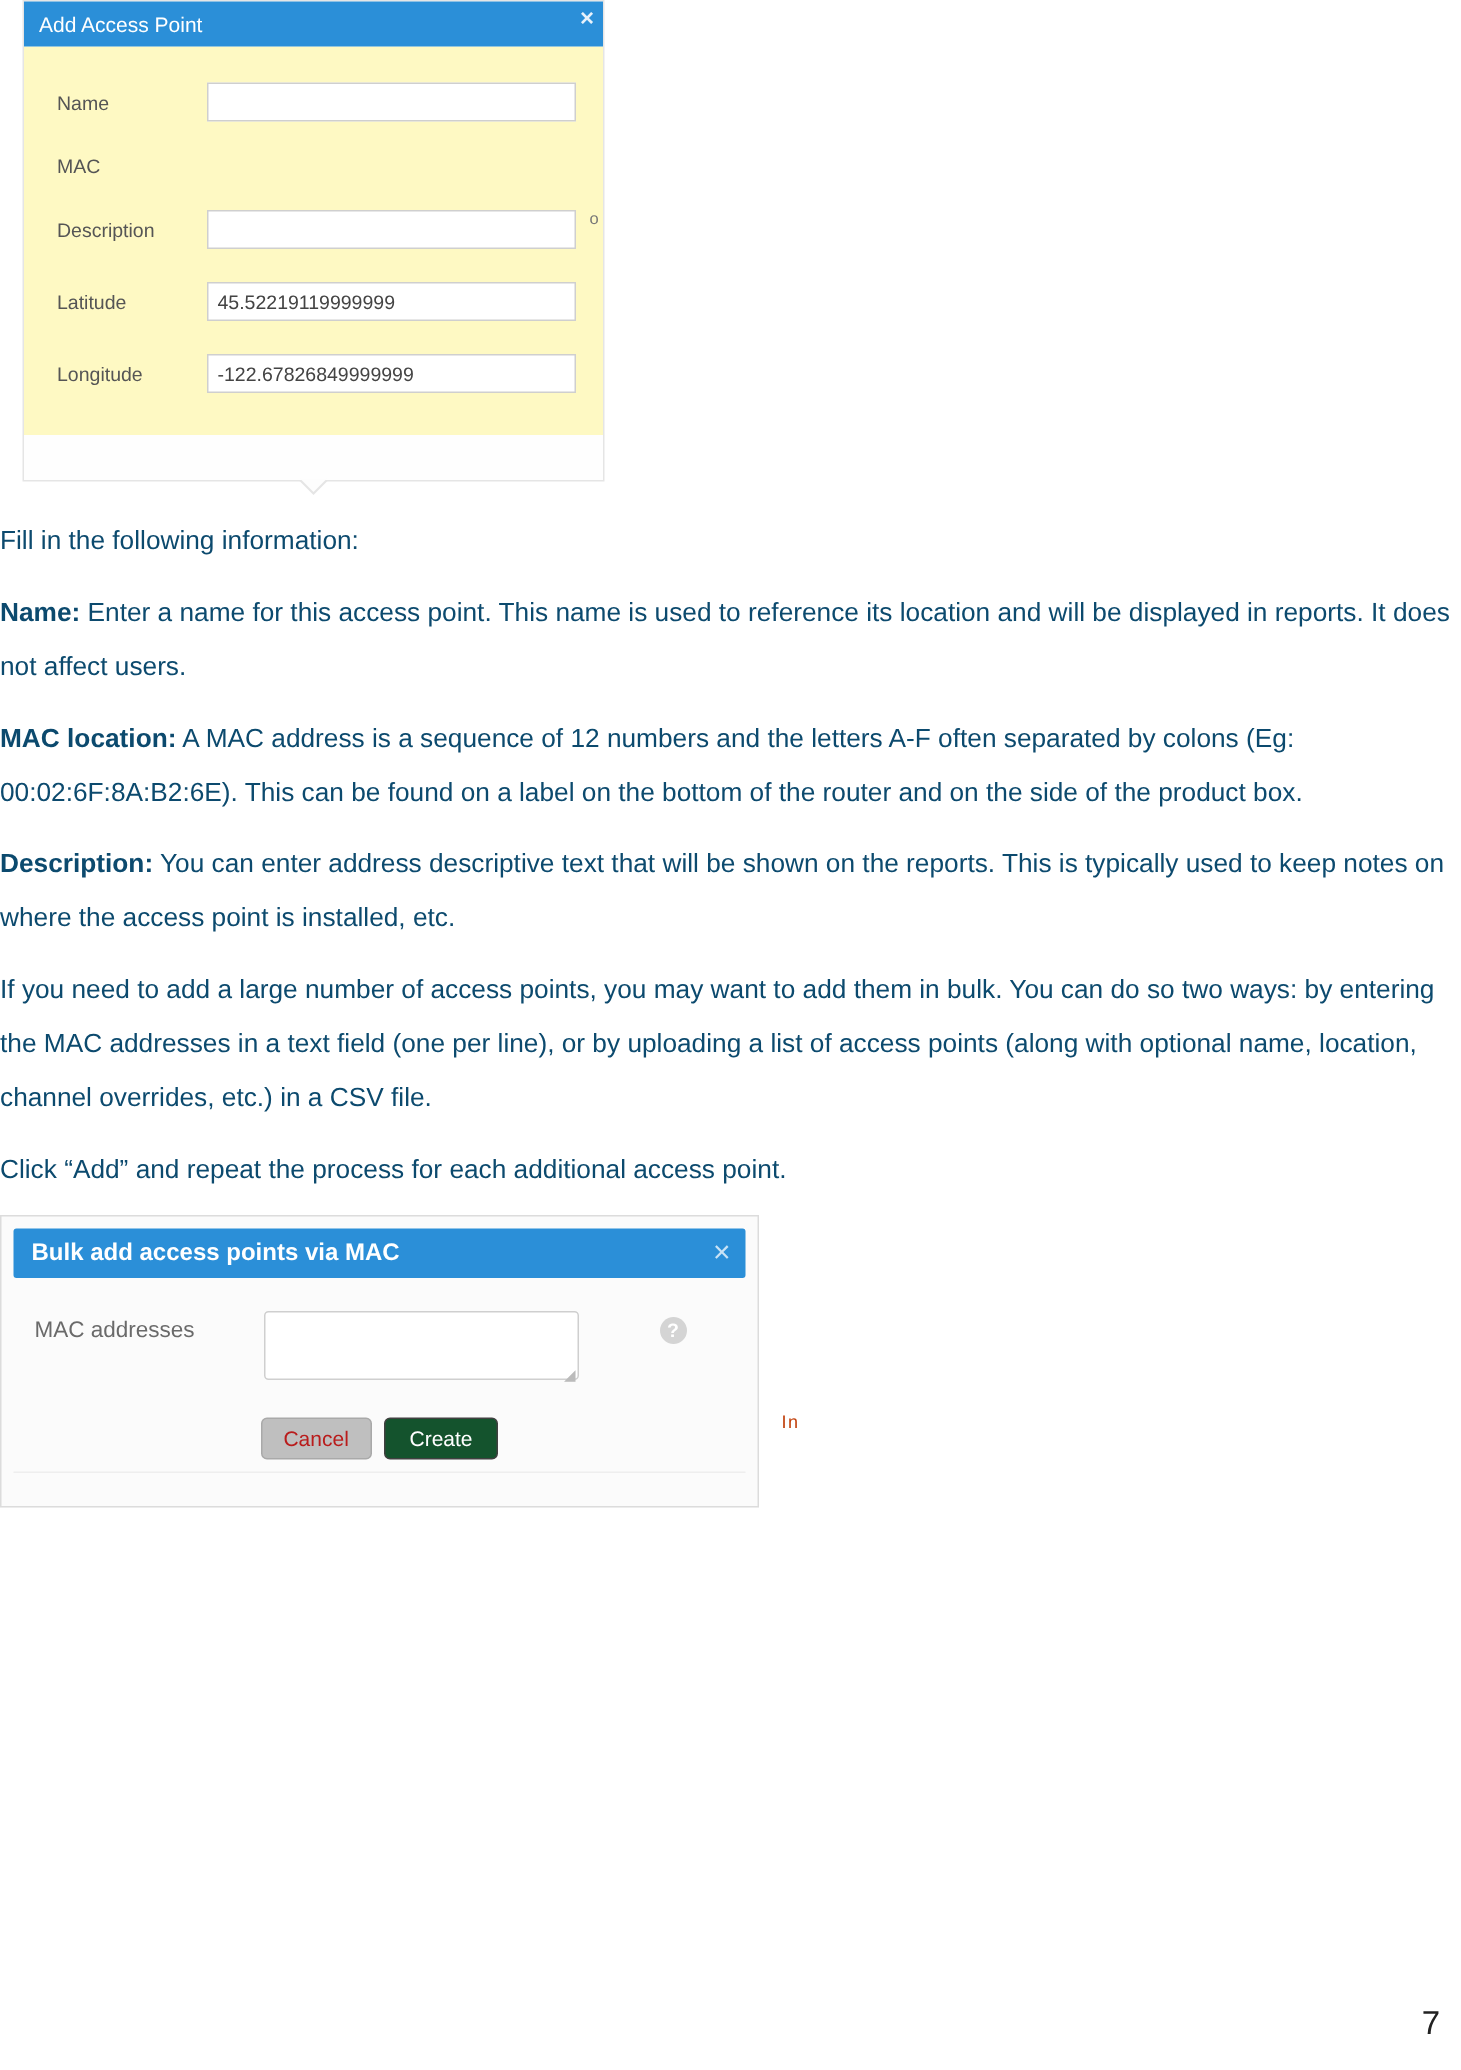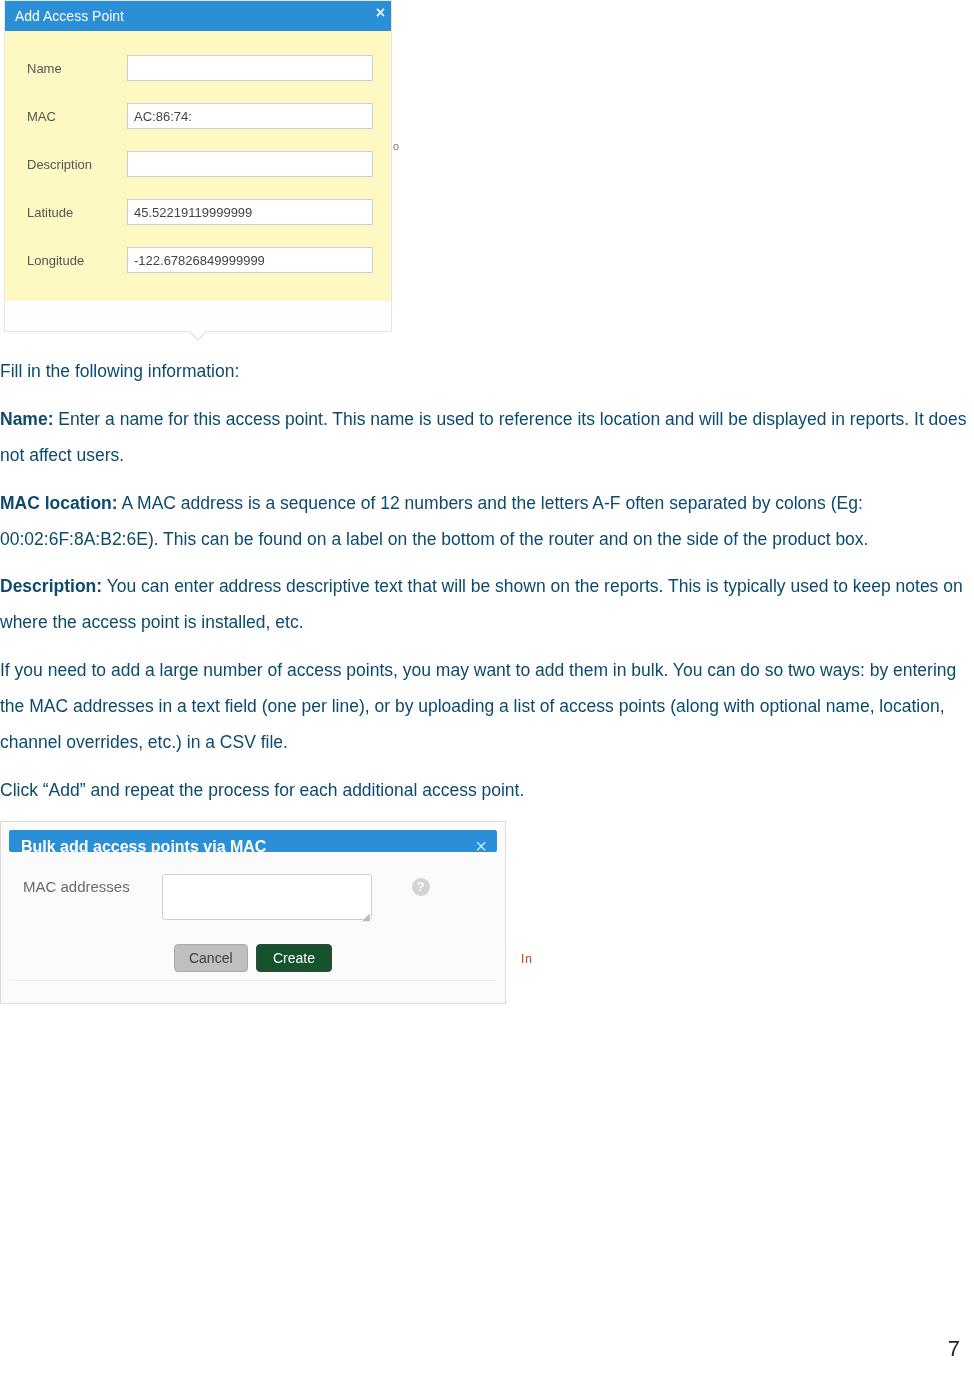"Add Access Point" .panel1-wrap { margin-left: 4px -> 15px }
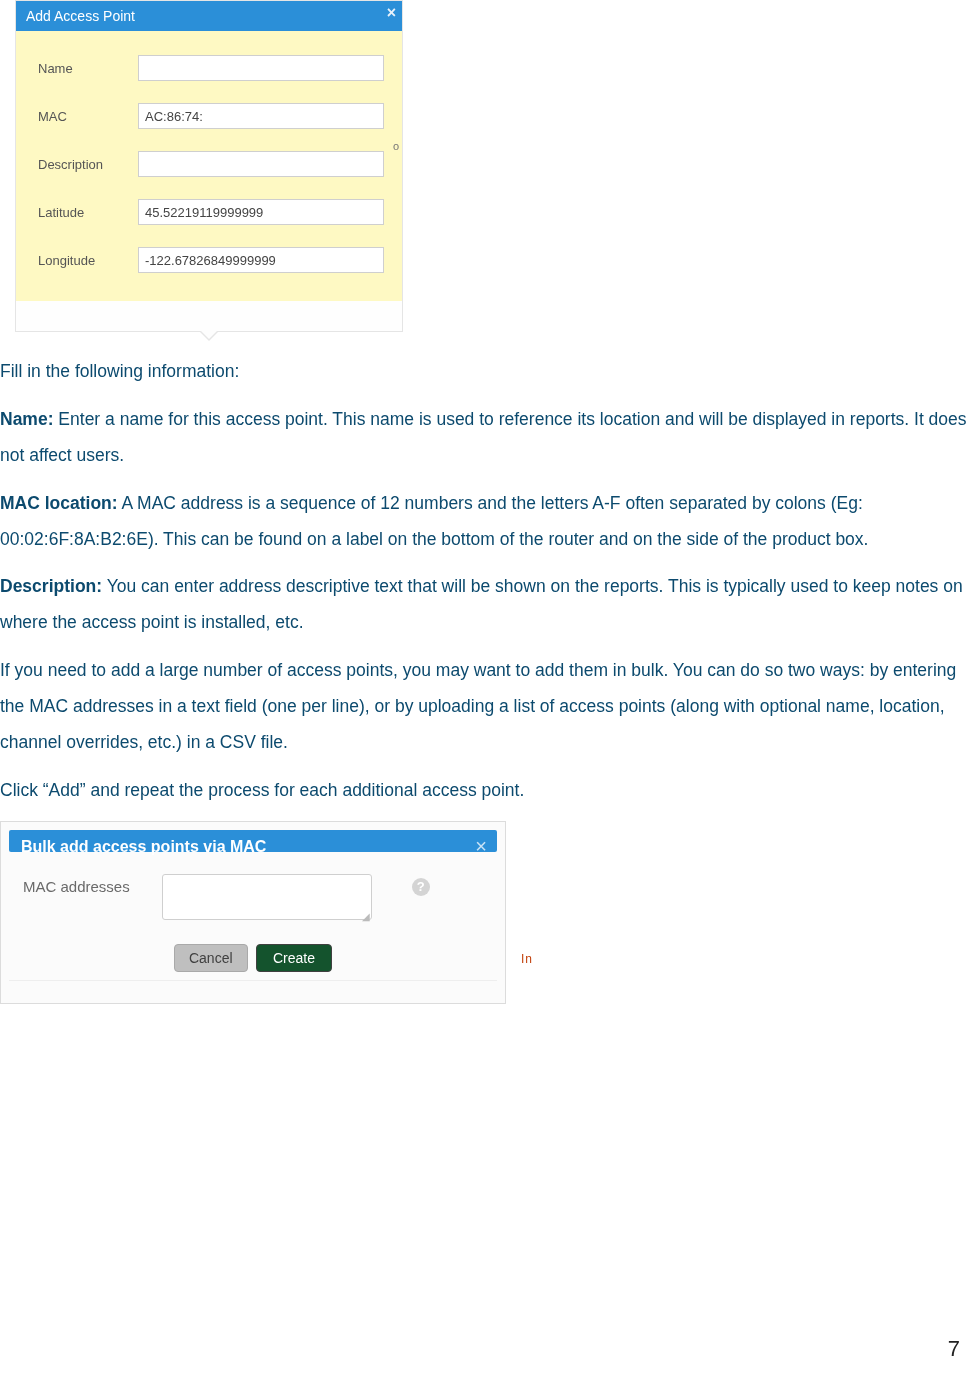"AC:86:74:" input.form-input { html: <input> -> none }
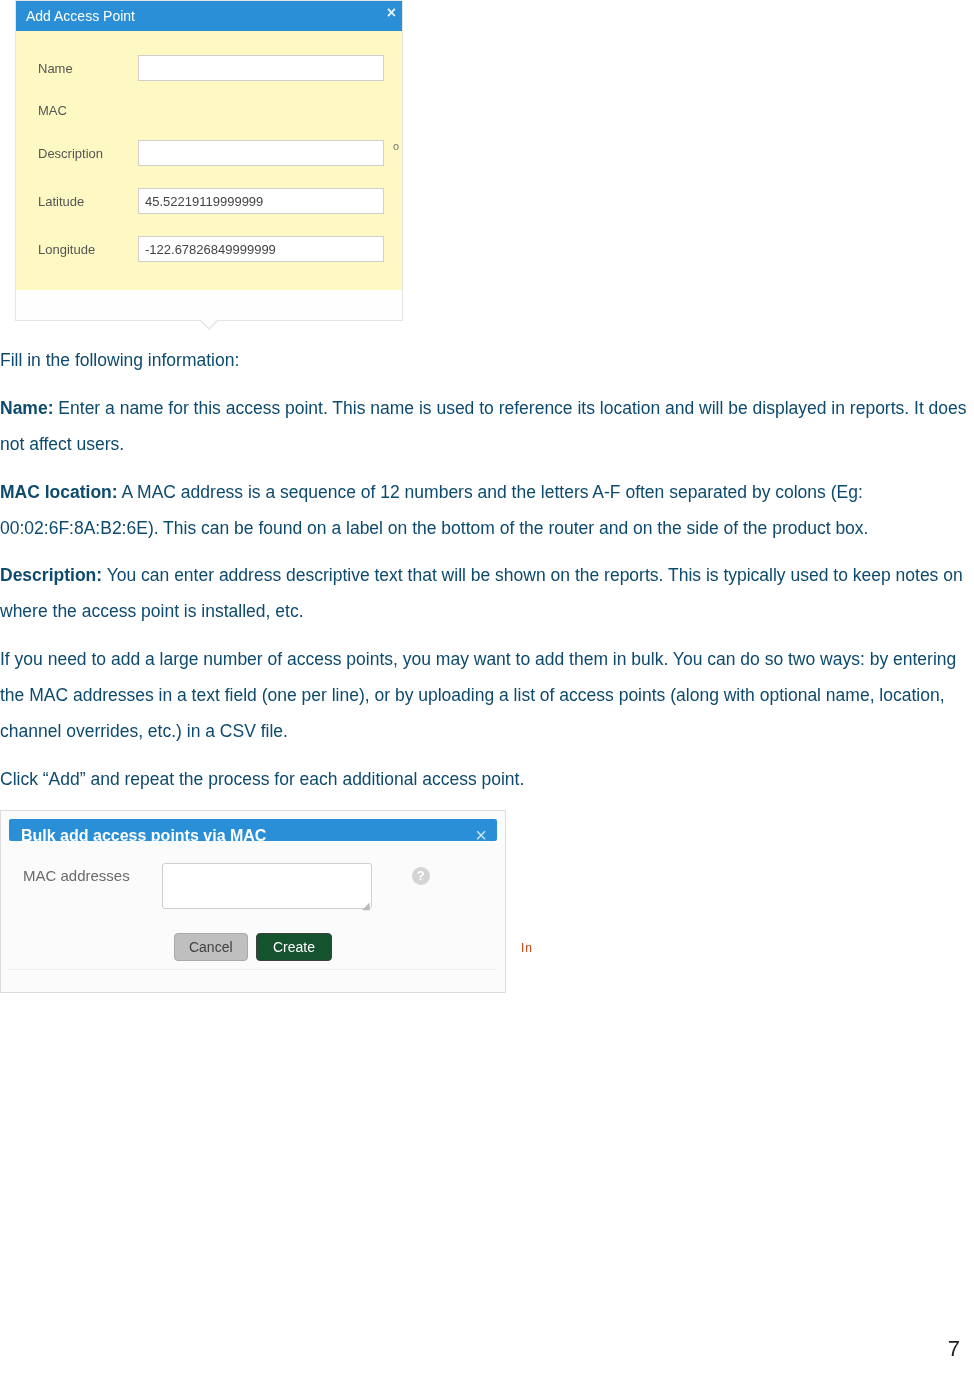"Bulk add access points via" .panel2-bar { height: 22px -> 33px }
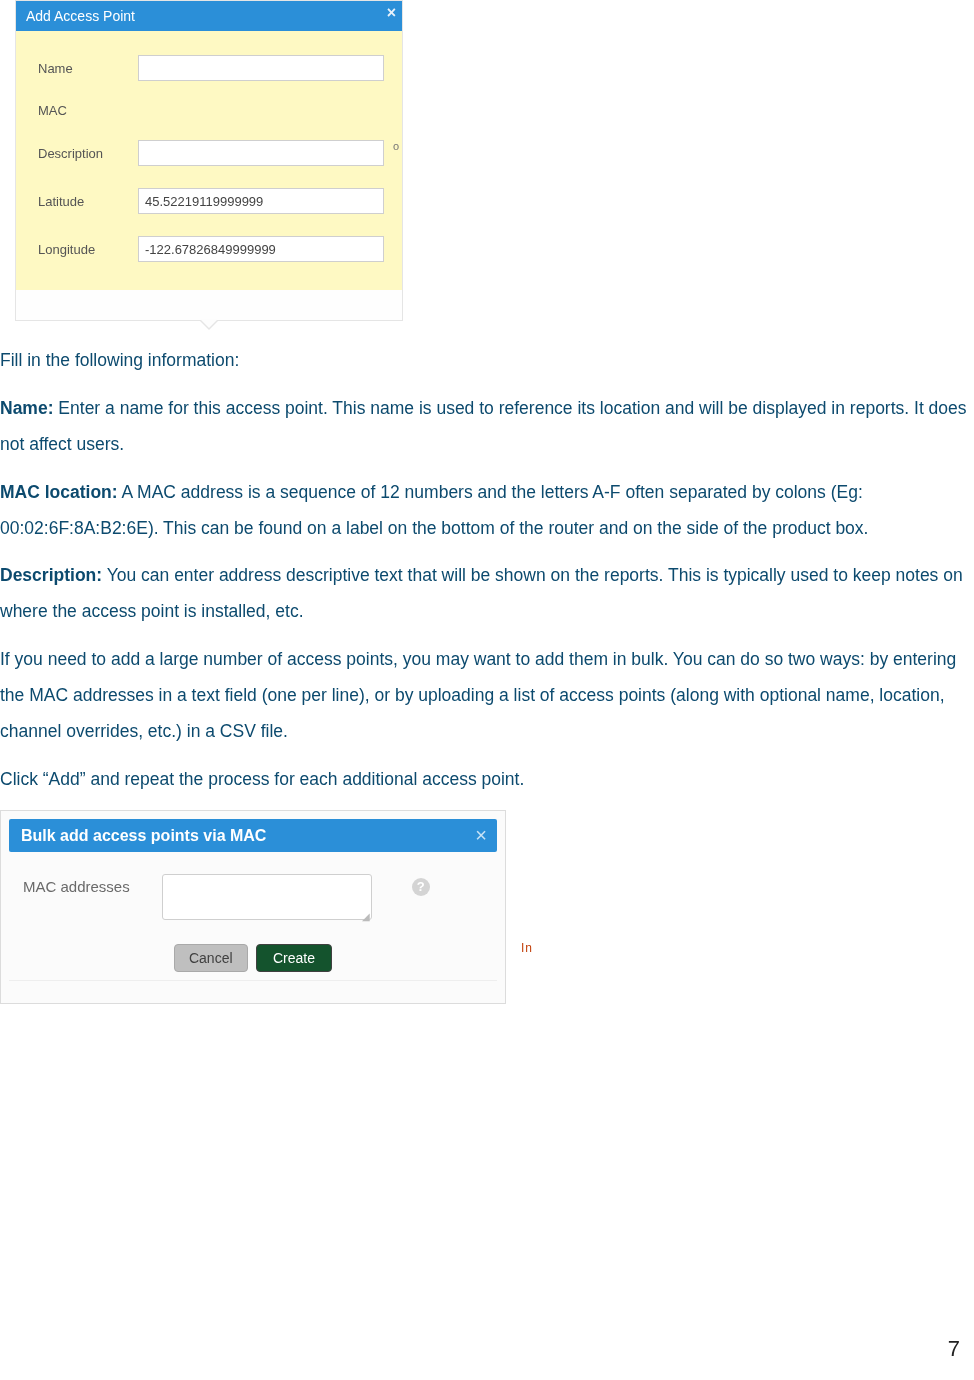"MAC addresses" .panel2-body { gap: 32px -> 46px }
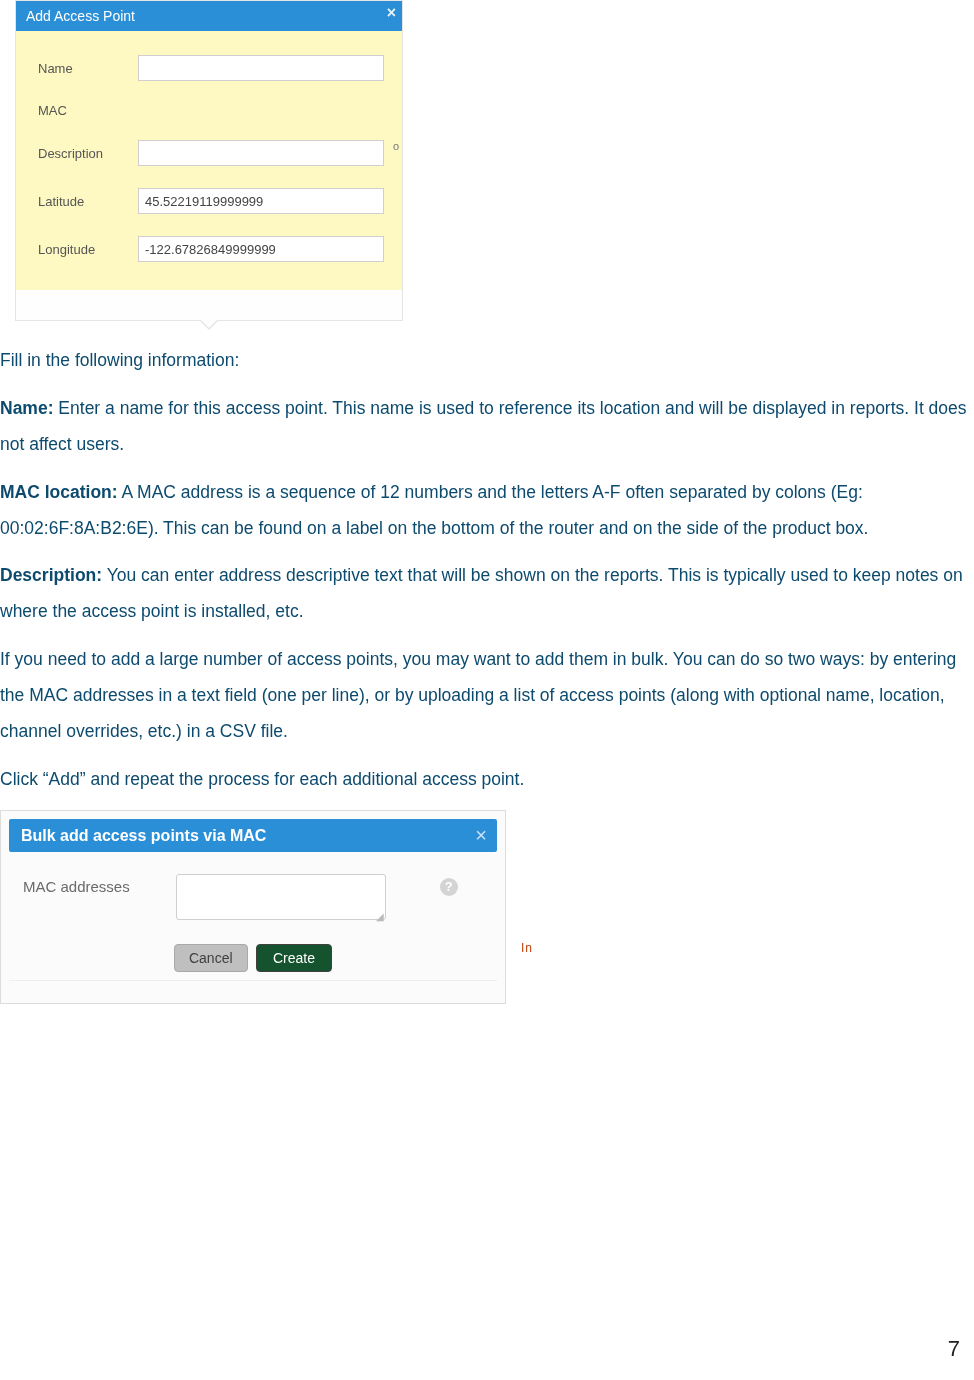"Cancel" .btn-cancel { color: #404040 -> #b91c1c }
